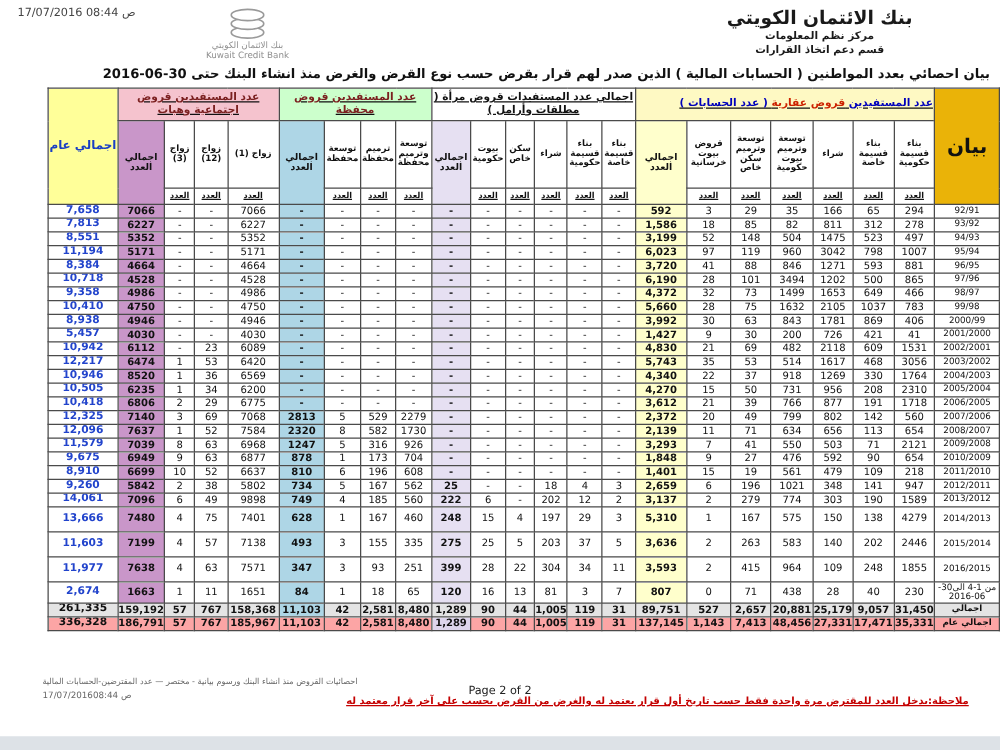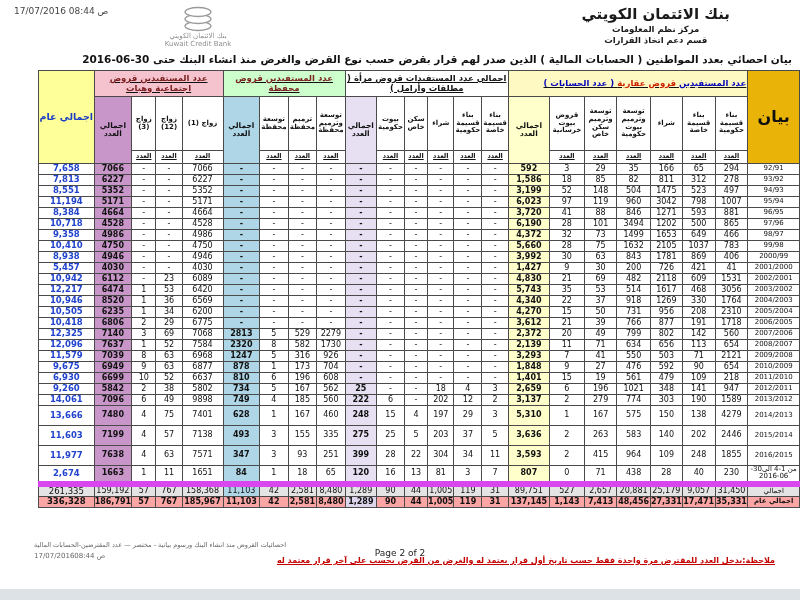"6,930" td.c-grand { text: 6,930 -> 8,910 }
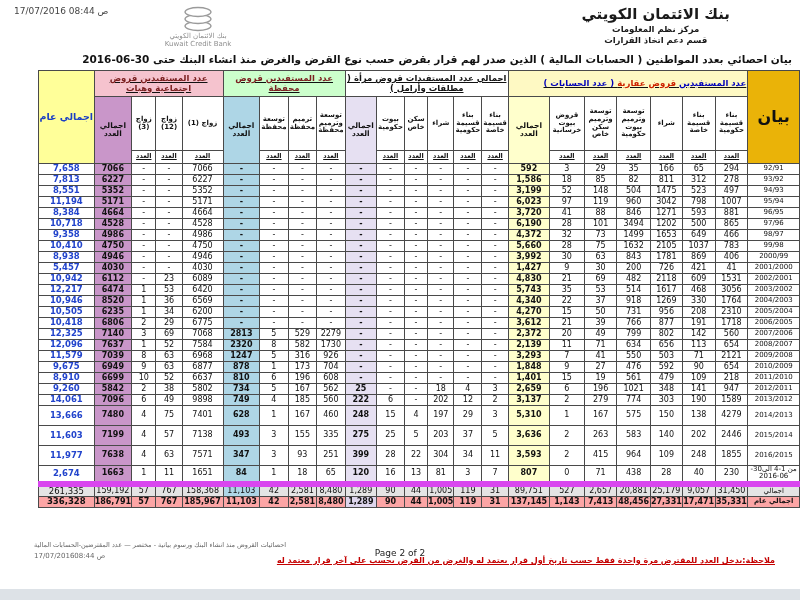"261,335" tr.total-row td { border-top: 6px solid #d946ef -> 1px solid #d946ef; font-weight: normal -> bold }
